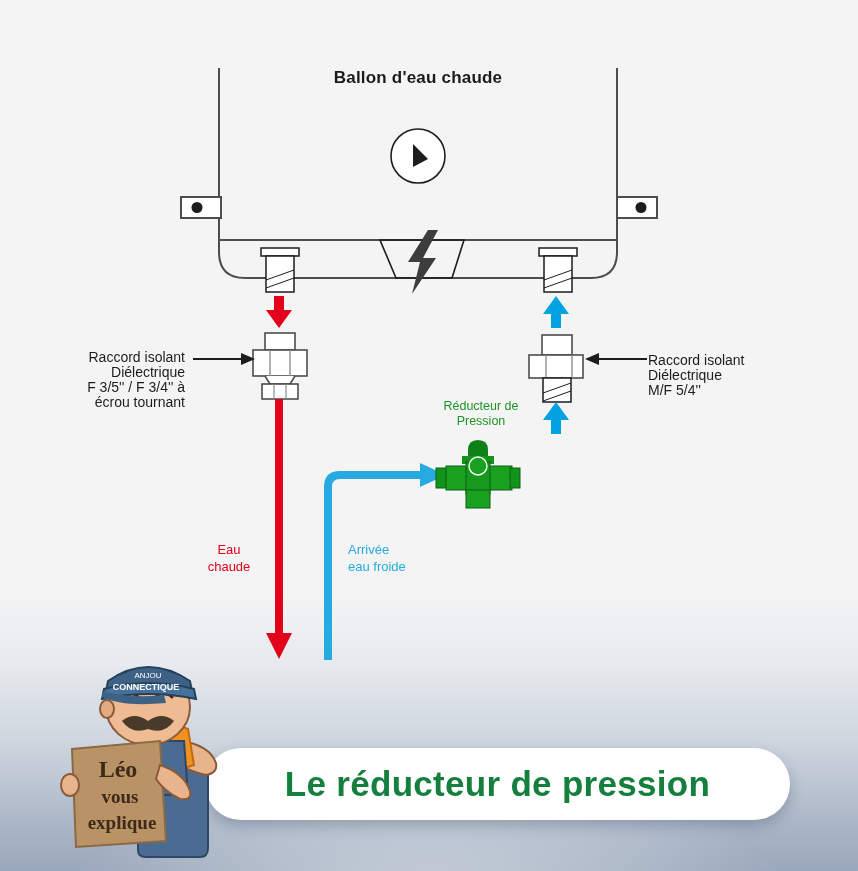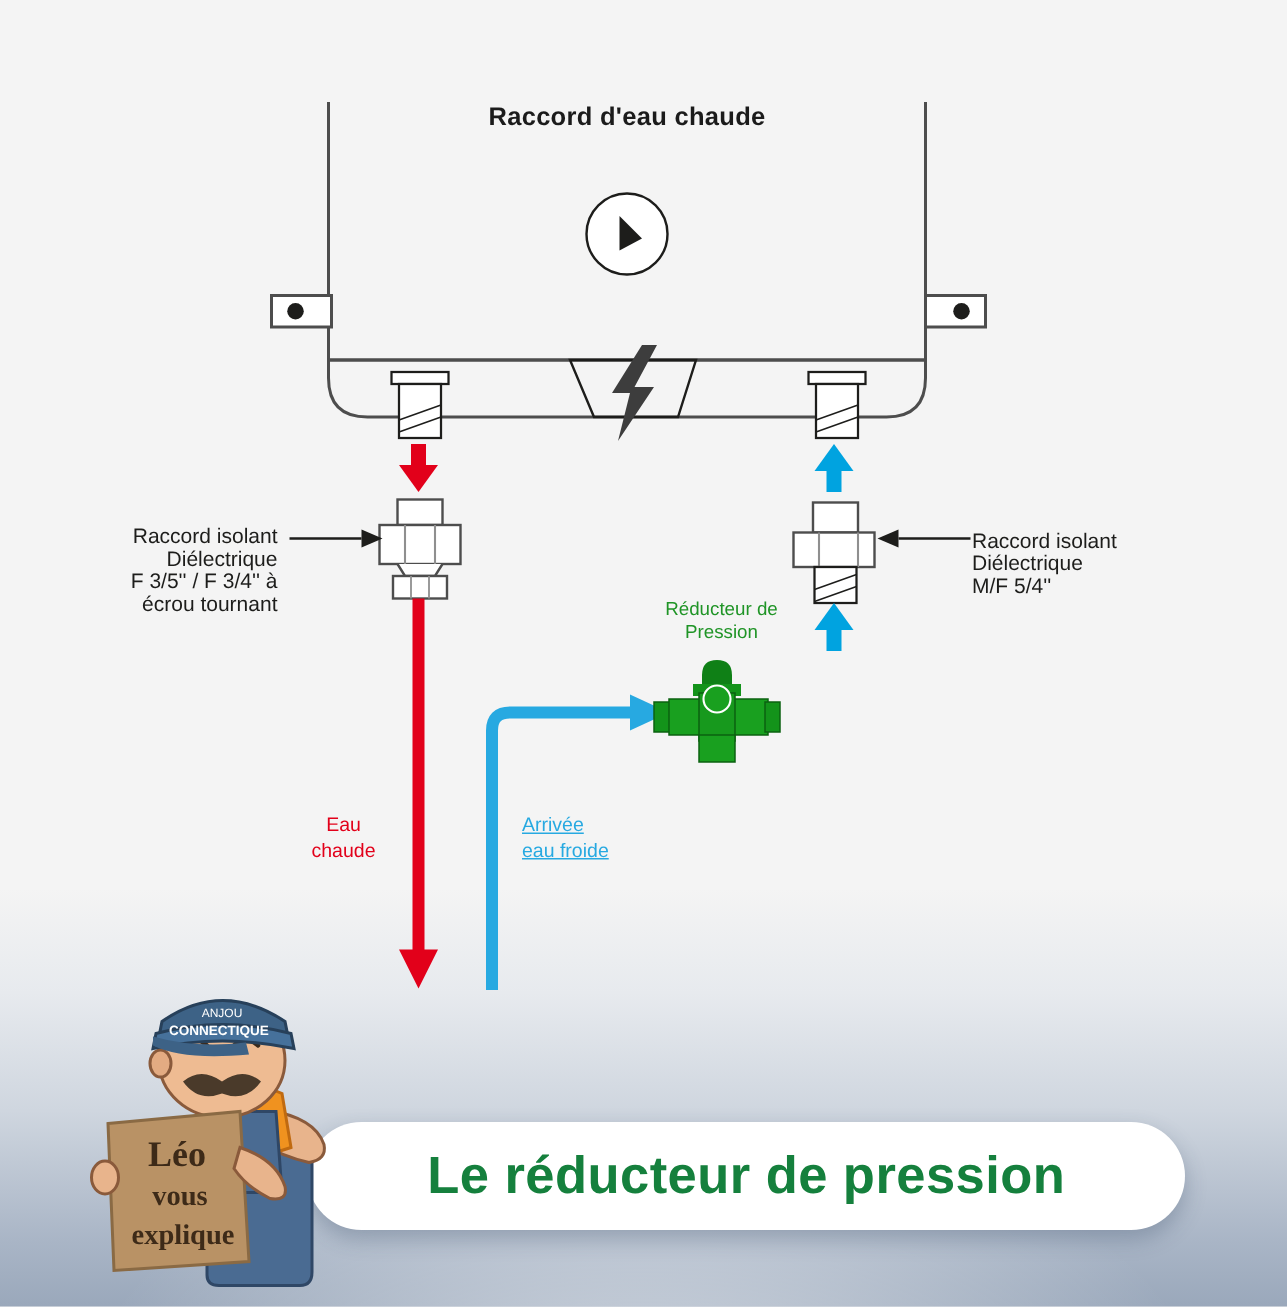"Raccord d'eau chaude" div.tank-title { text: Raccord -> Ballon }
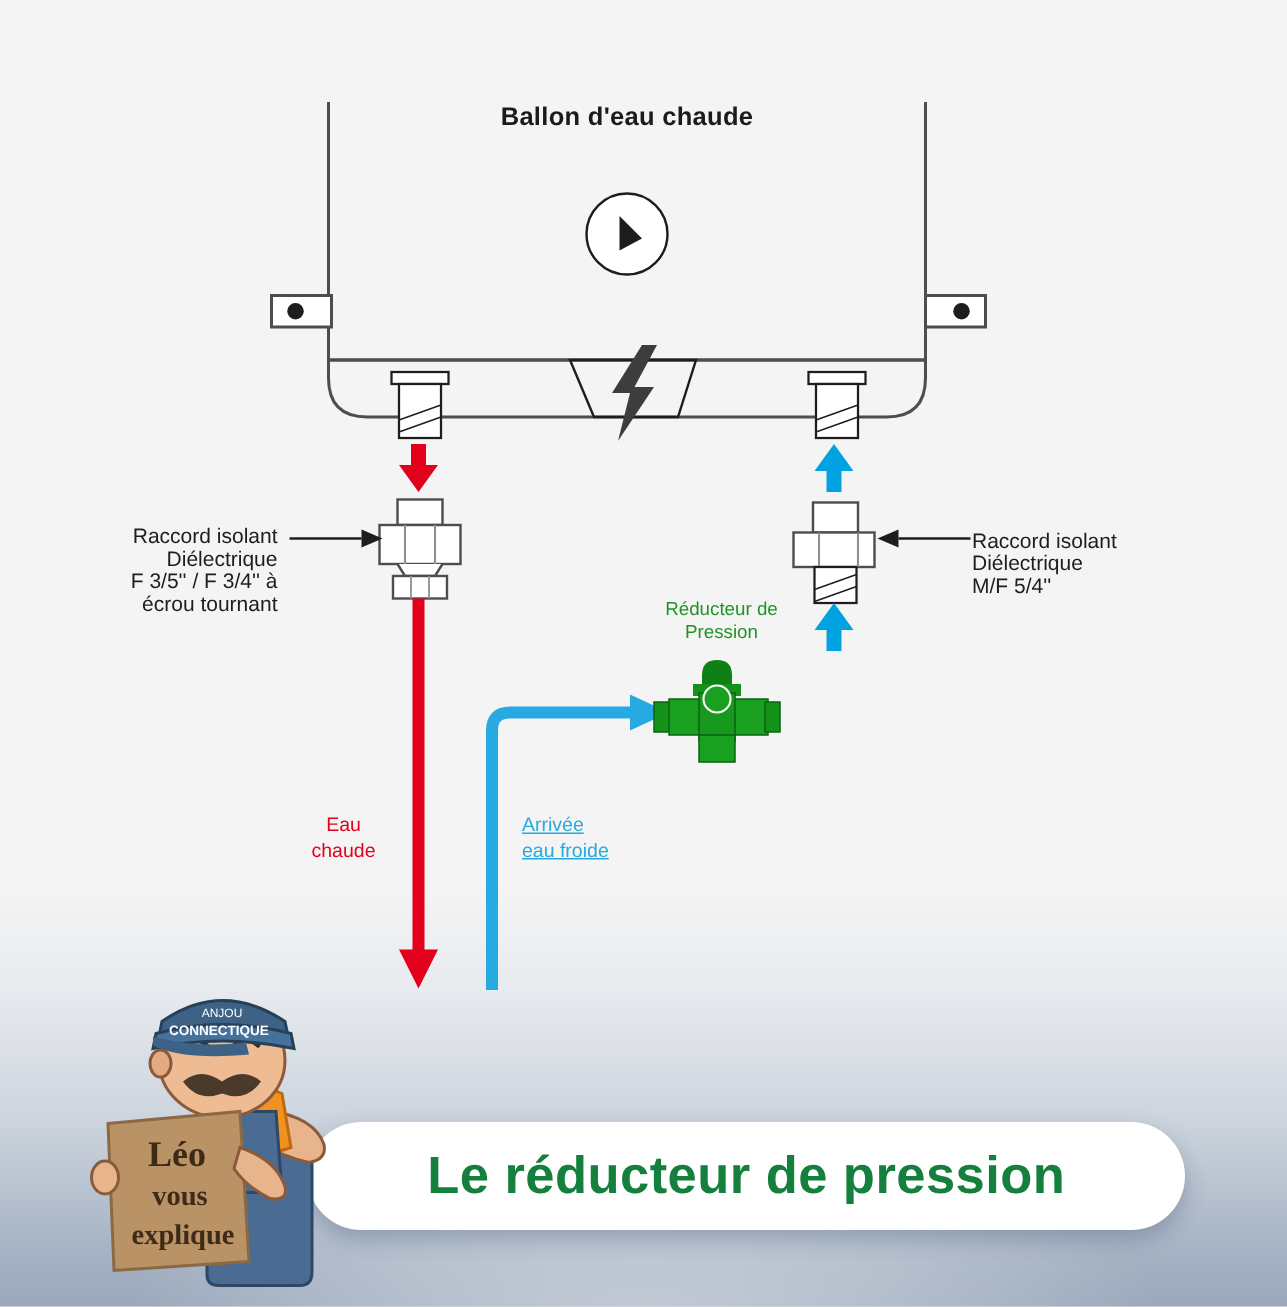"Arrivée" .cold-label { text-decoration: underline -> none }
